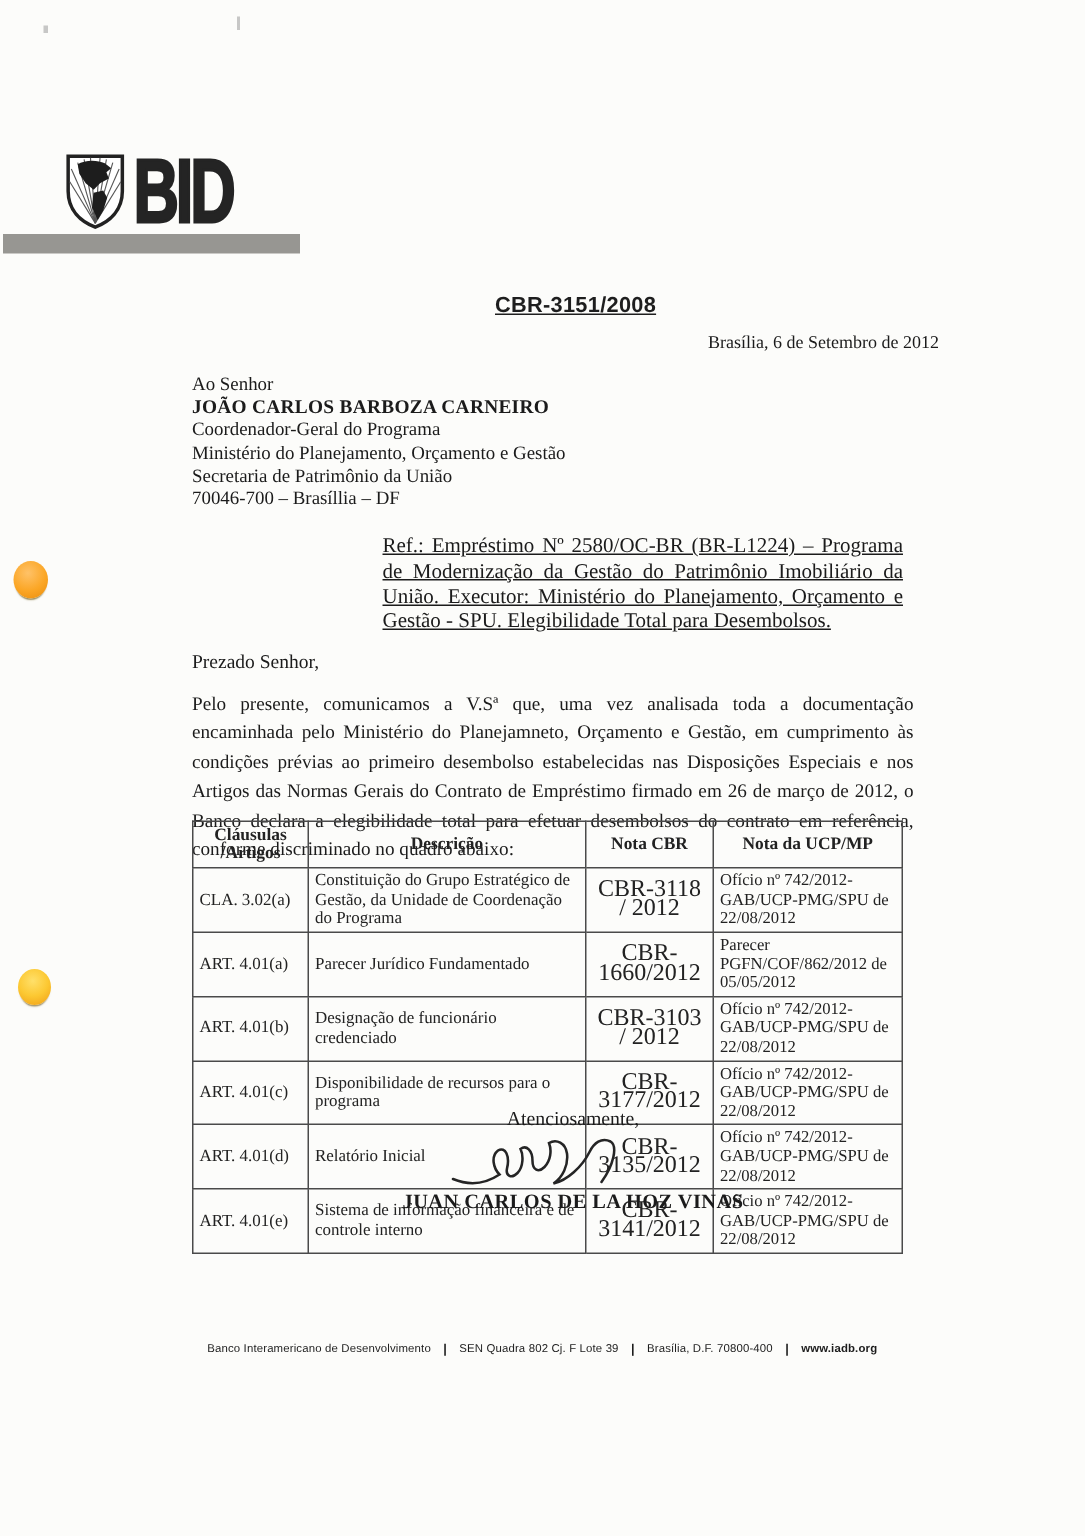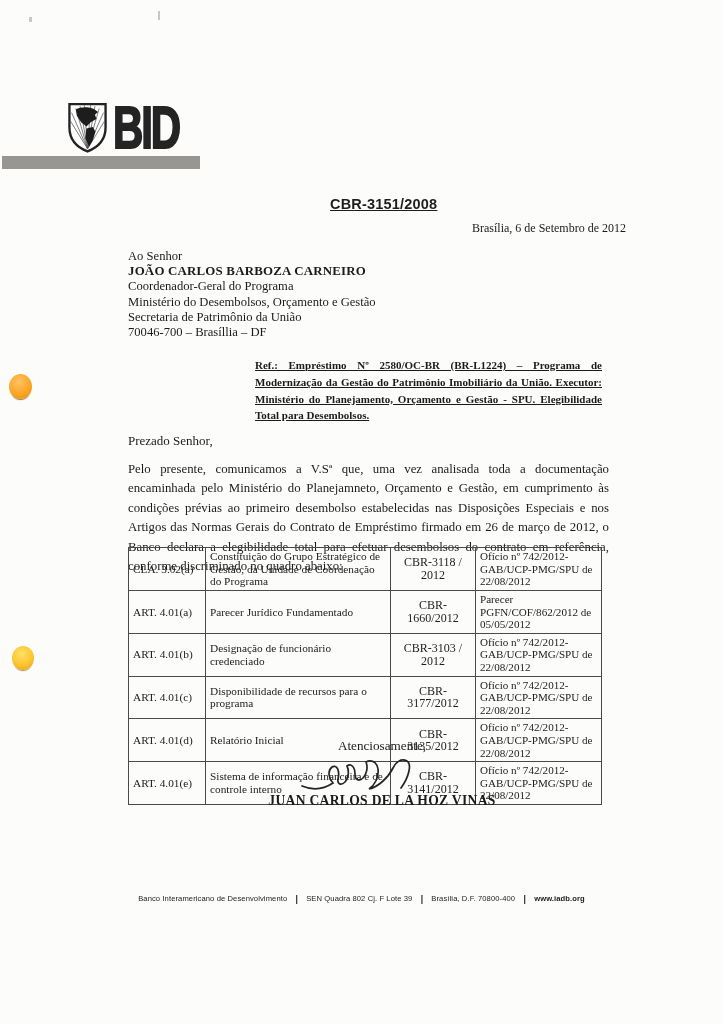"BID" .logo-row { left: 65px -> 41px }
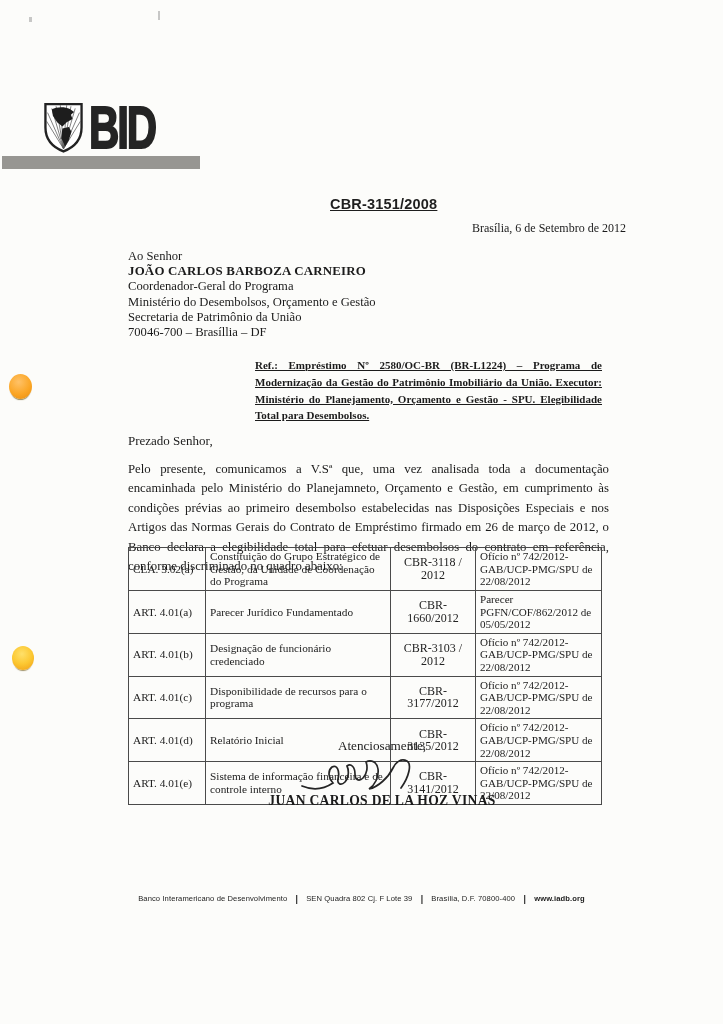"Ministério do Desembolsos, Orçamento e" div { text: Desembolsos -> Planejamento }
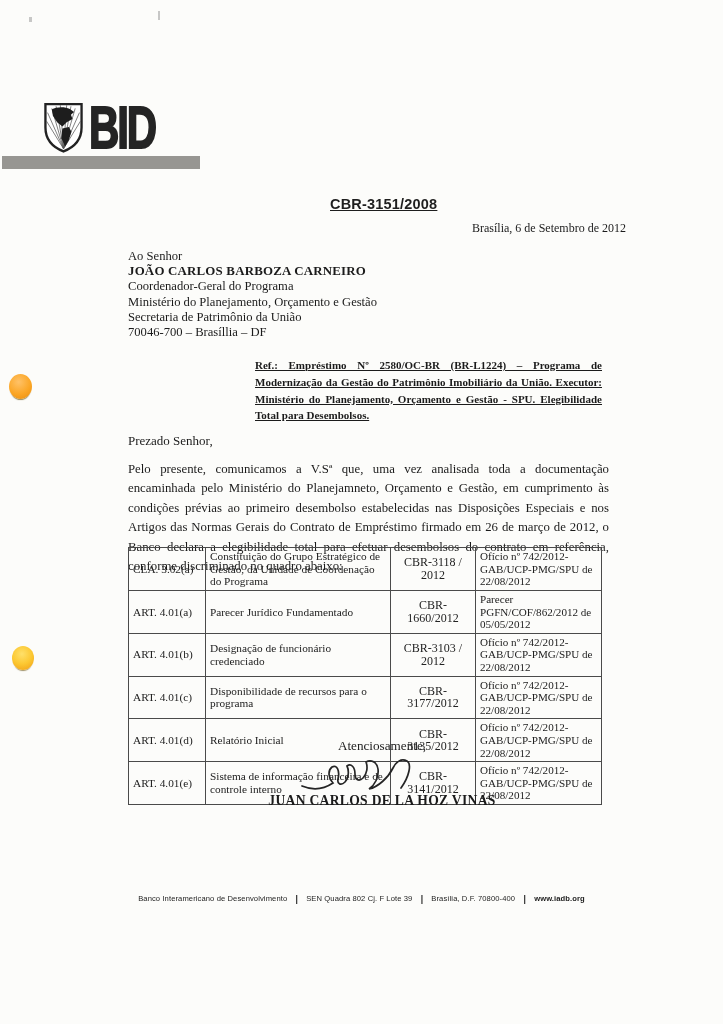"Ref.: Empréstimo Nº 2580/OC-BR" .ref-block { font-size: 11px -> 14px; font-weight: bold -> normal }
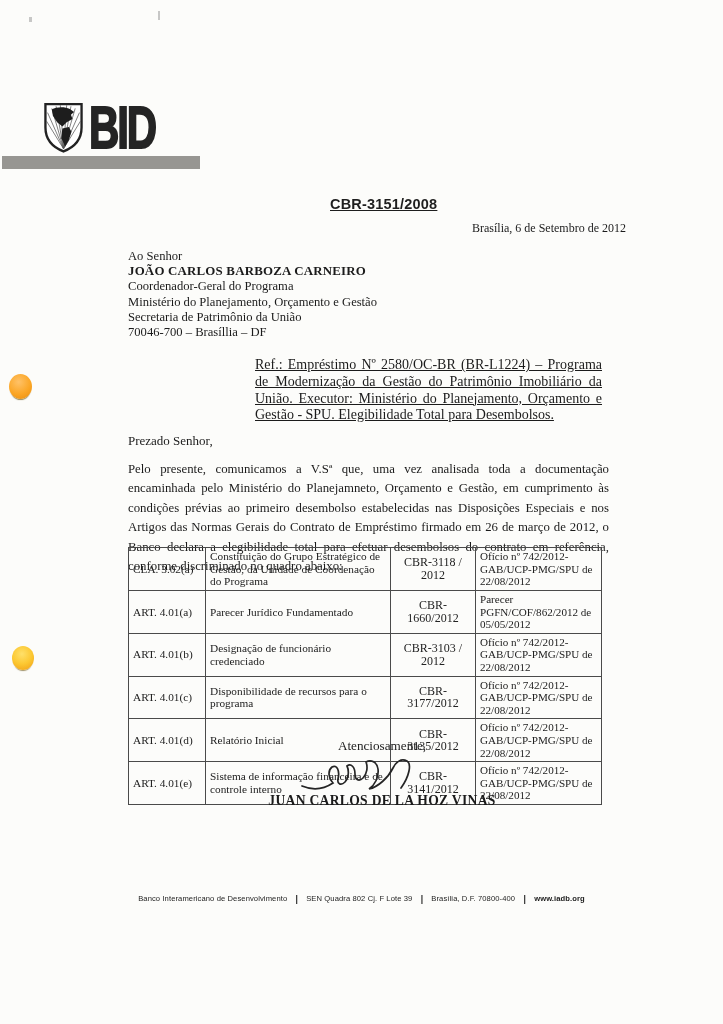"Cláusulas" tr { html: none -> <tr> <th> <div>Cláusulas</div> <div>/Artigos</div> </th> <th>Descrição</th> <th>Nota CBR</th> <th>Nota da UCP/MP</th> </tr> }
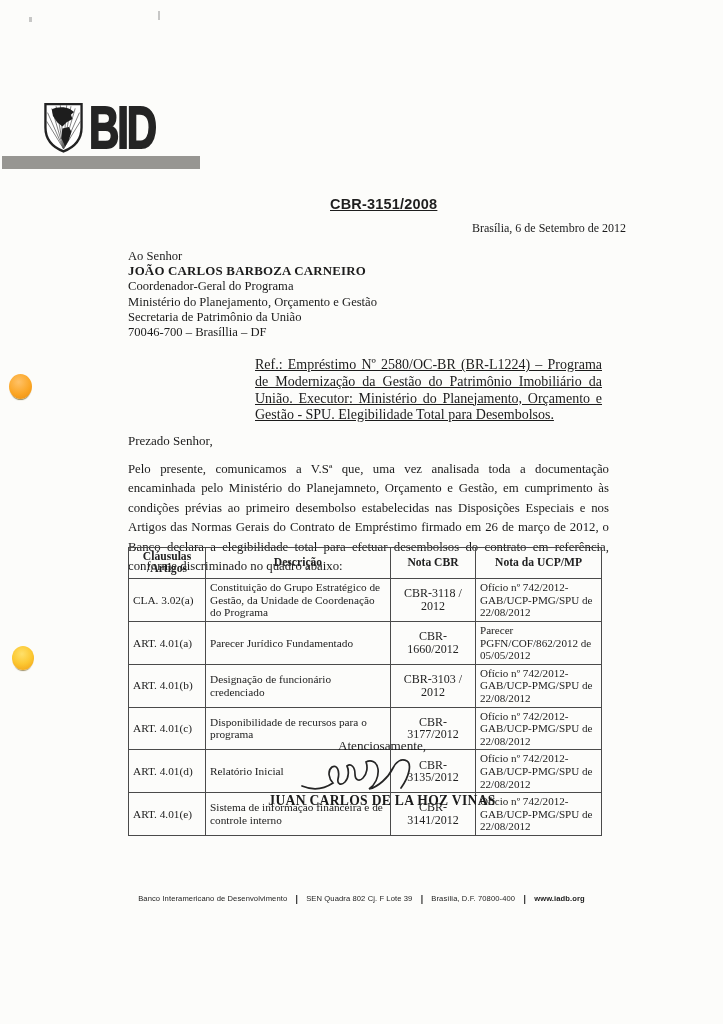"CBR-3118 / 2012" .cell-cbr { font-size: 12px -> 16px }
